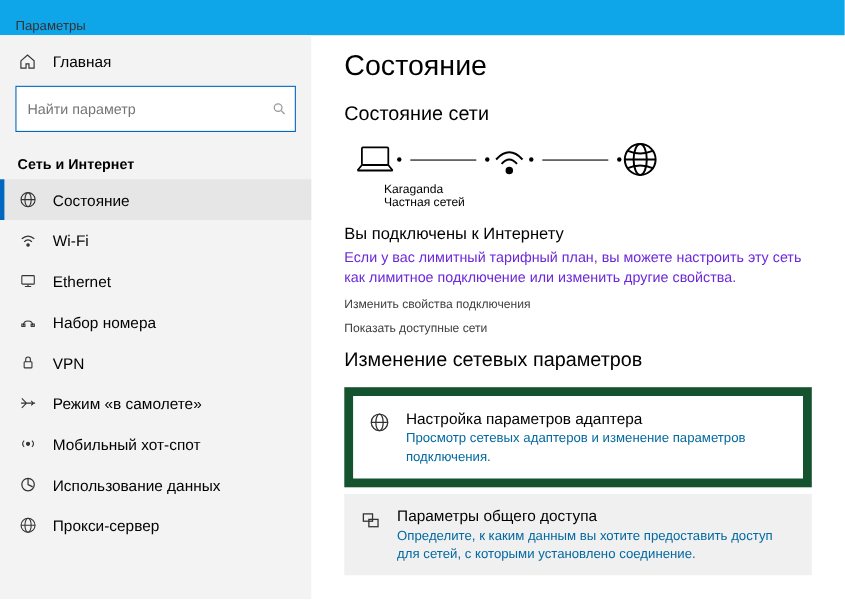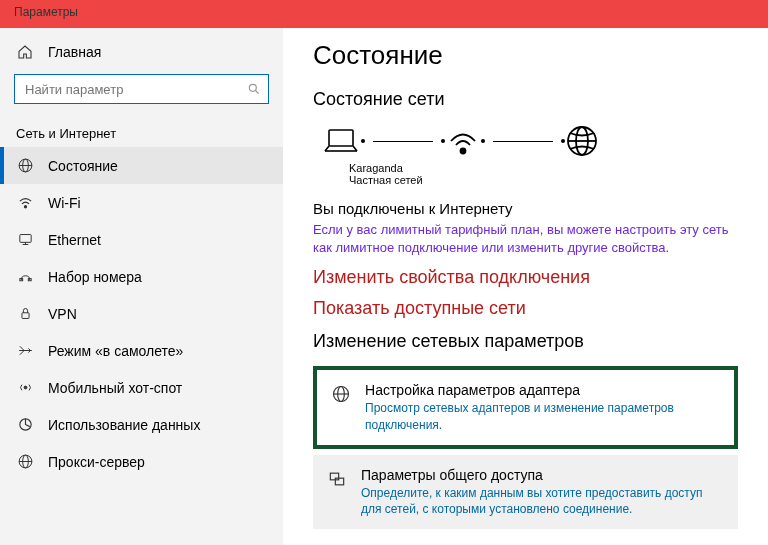"Параметры" .titlebar { background: #ef4444 -> #0ea5e9; padding: 5px 14px -> 16px 14px }
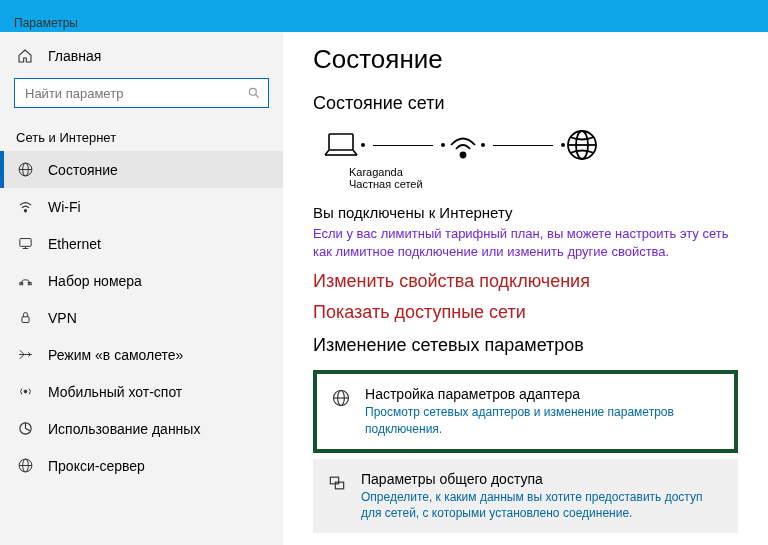"Найти параметр" .search { height: 30px -> 42px }
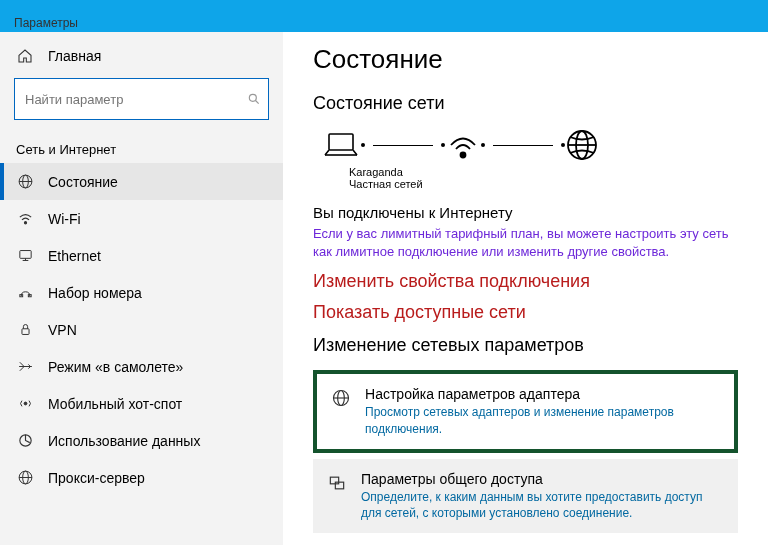"Сеть и Интернет" .section-head { font-weight: 400 -> 700 }
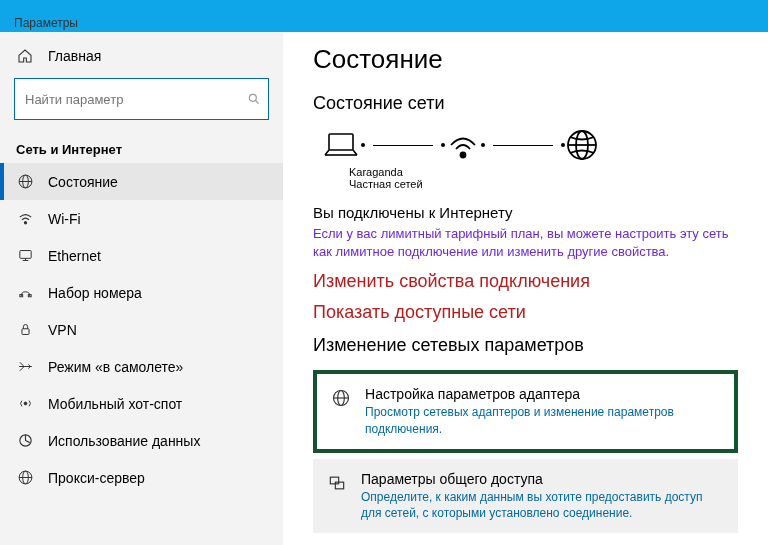"Изменить свойства подключения" .link { color: #b91c1c -> #404040; font-size: 18px -> 11px }
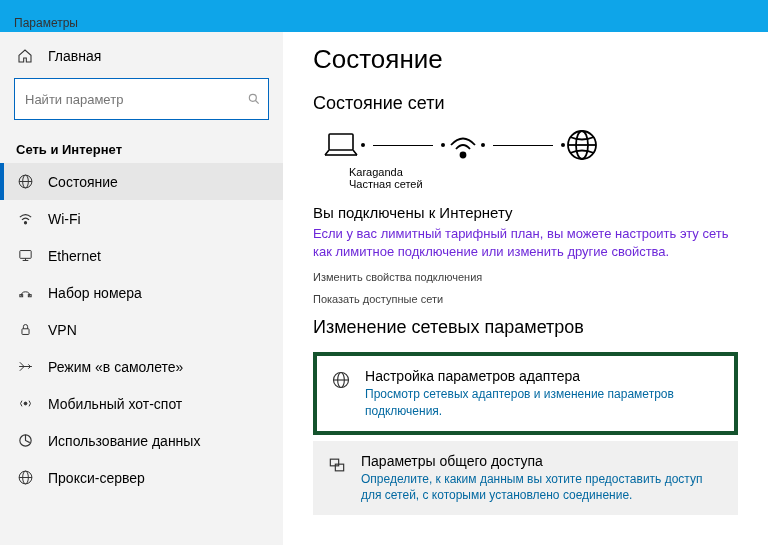"Настройка параметров адаптера" .card.box { border: 4px solid #14532d -> 8px solid #14532d }
